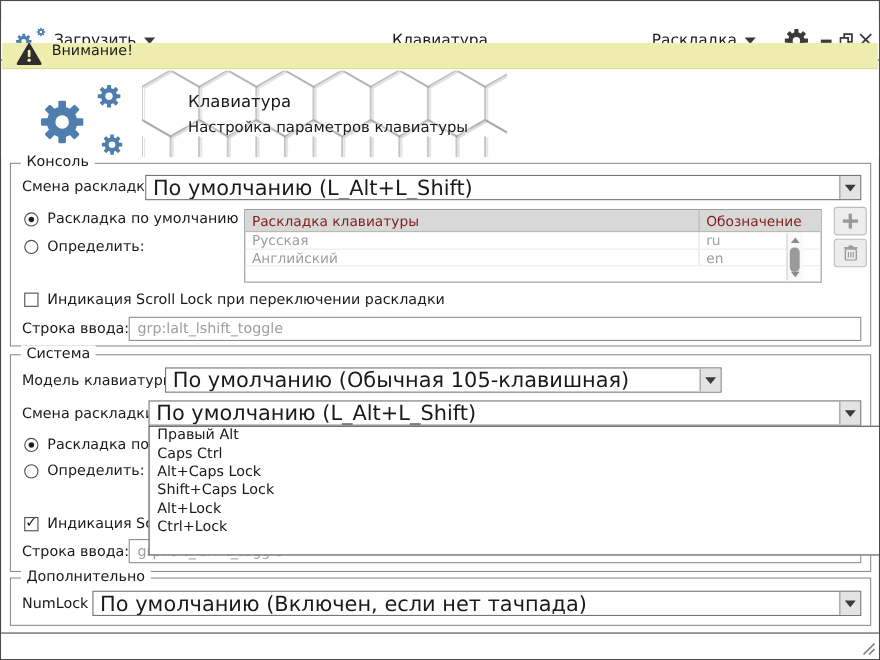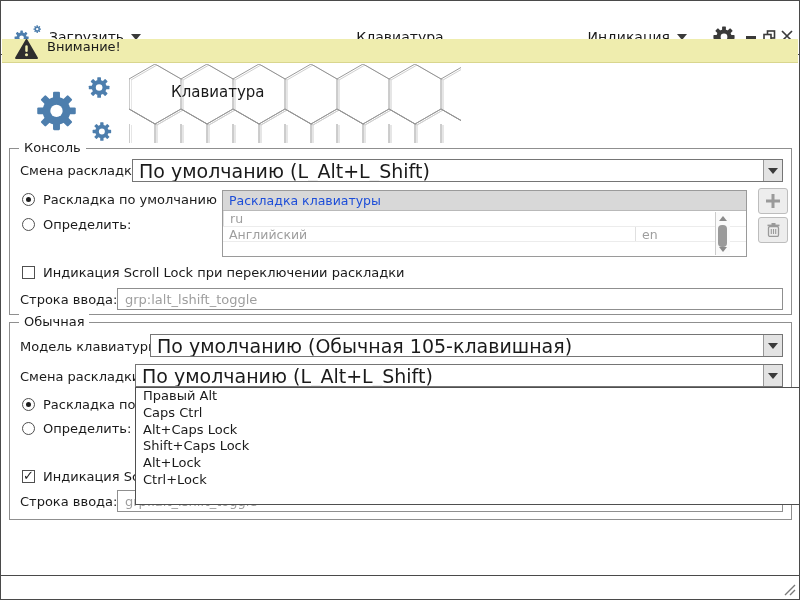"Индикация" span { text: Индикация -> Раскладка }
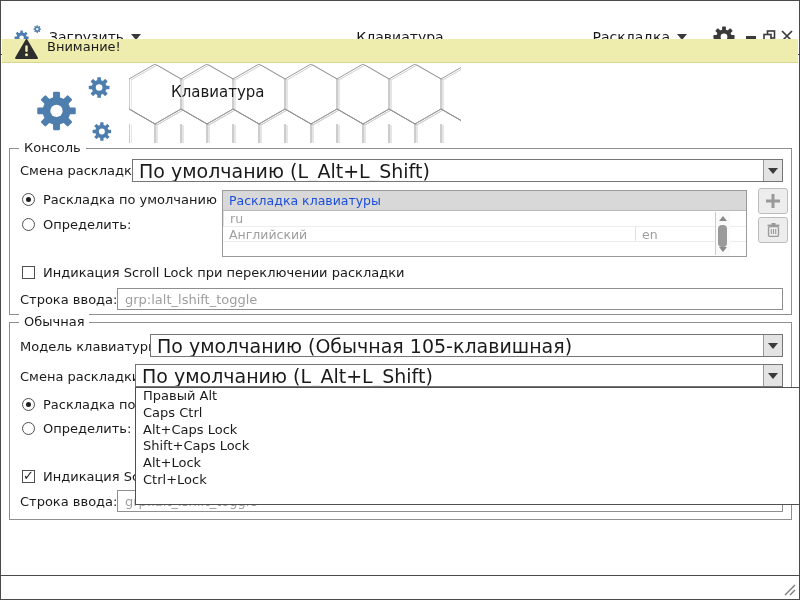"Настройка параметров клавиатуры" div.hdr-sub { html: none -> <div>Настройка параметров клавиатуры</div> }
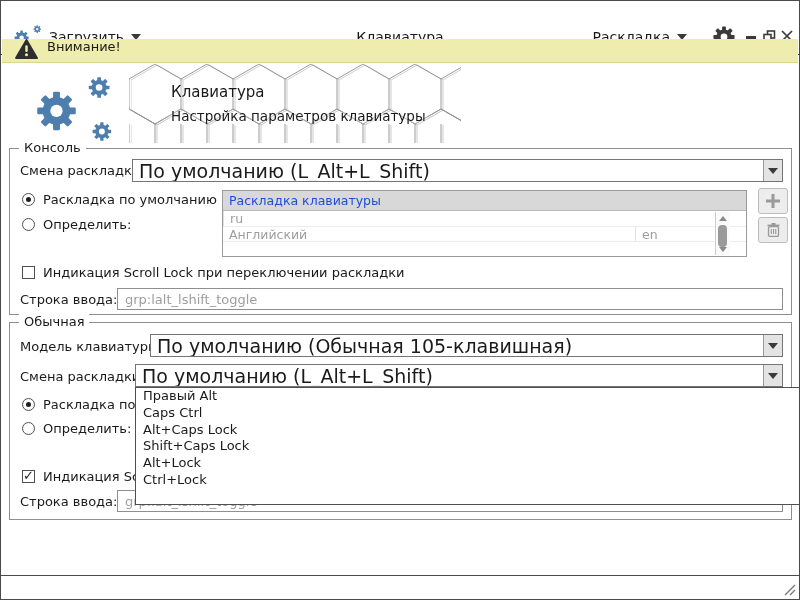"Раскладка клавиатуры" .thead { color: #1d4ed8 -> #7f1d1d; justify-content: none -> center }
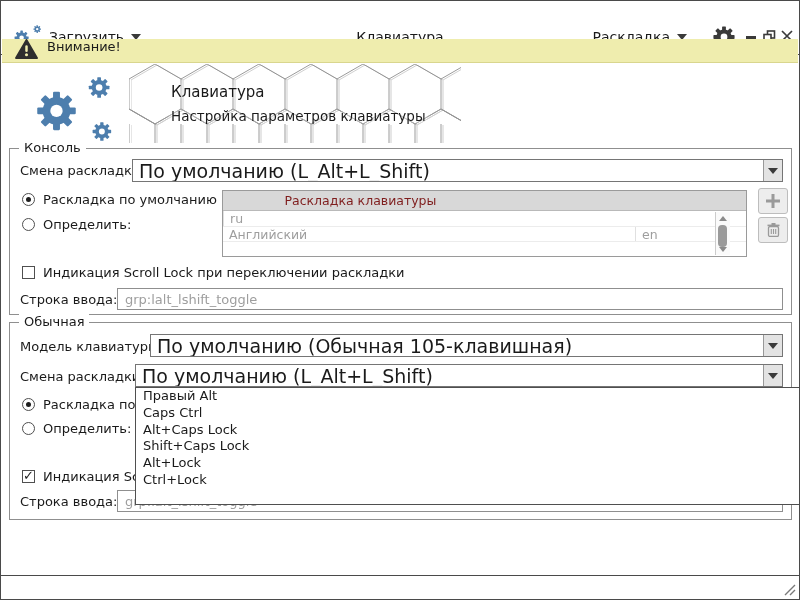"Обозначение" div.th { html: none -> <div>Обозначение</div> }
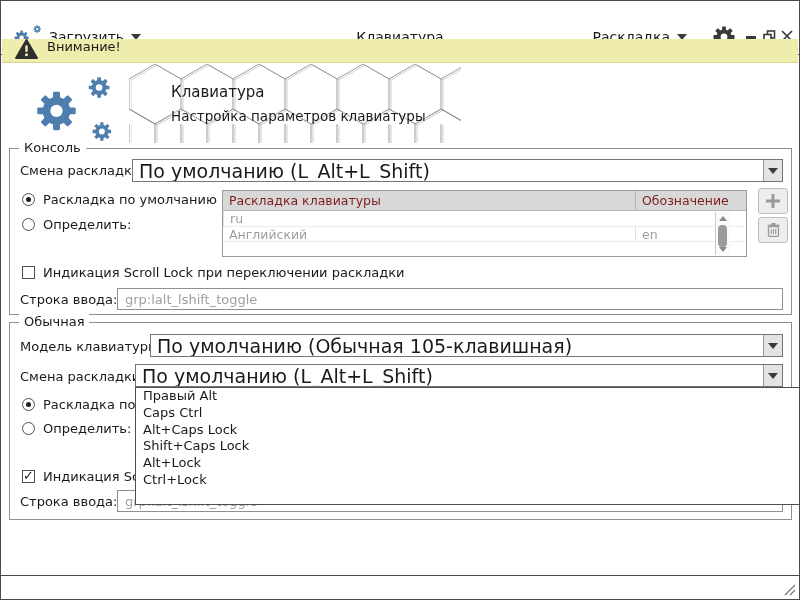"Русская" div.td { html: none -> <div>Русская</div> }
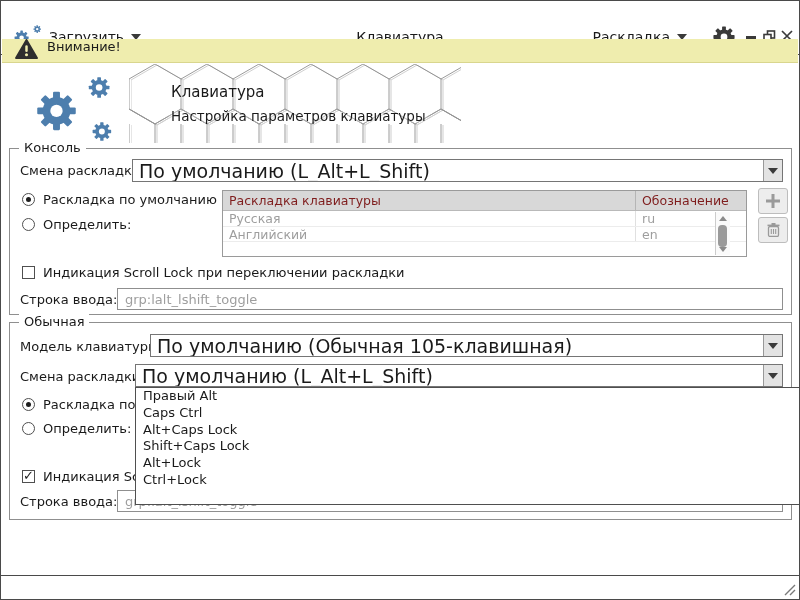"Обычная" span.fs-legend { text: Обычная -> Система }
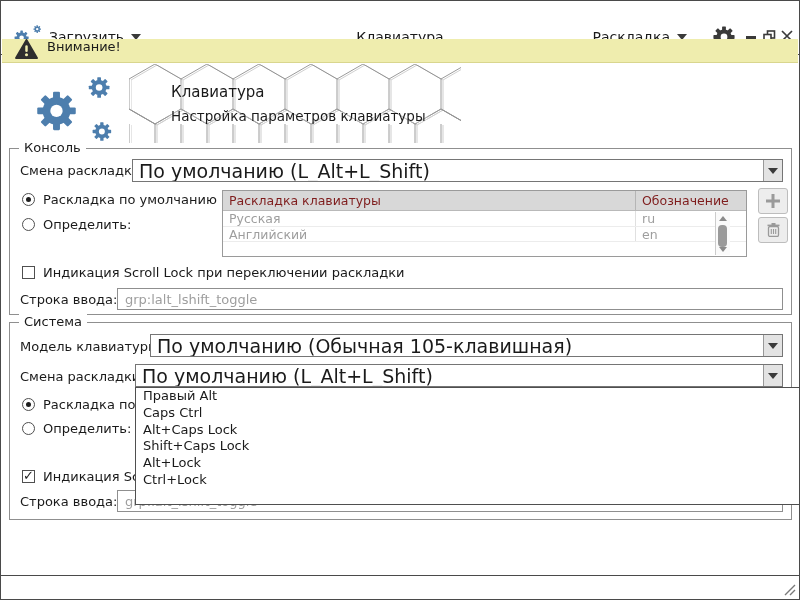"По умолчанию (Обычная 105-клавишная)" div.combo { width: 633px -> 506px }
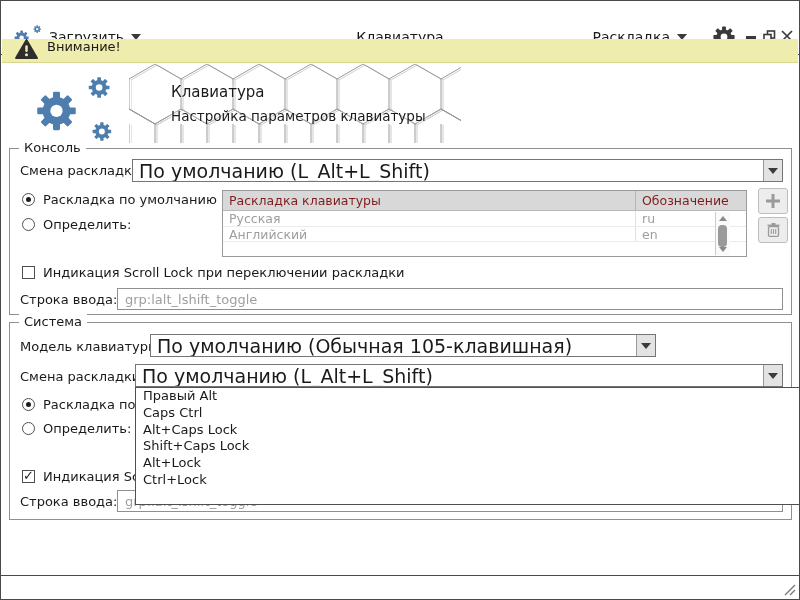"Дополнительно" div.fs { html: none -> <div> <span>Дополнительно</span> <span>NumLock</span> <div> <span>По умолчанию (Включен, если нет тачпада)</span> <span> <span></span> </span> </div> </div> }
